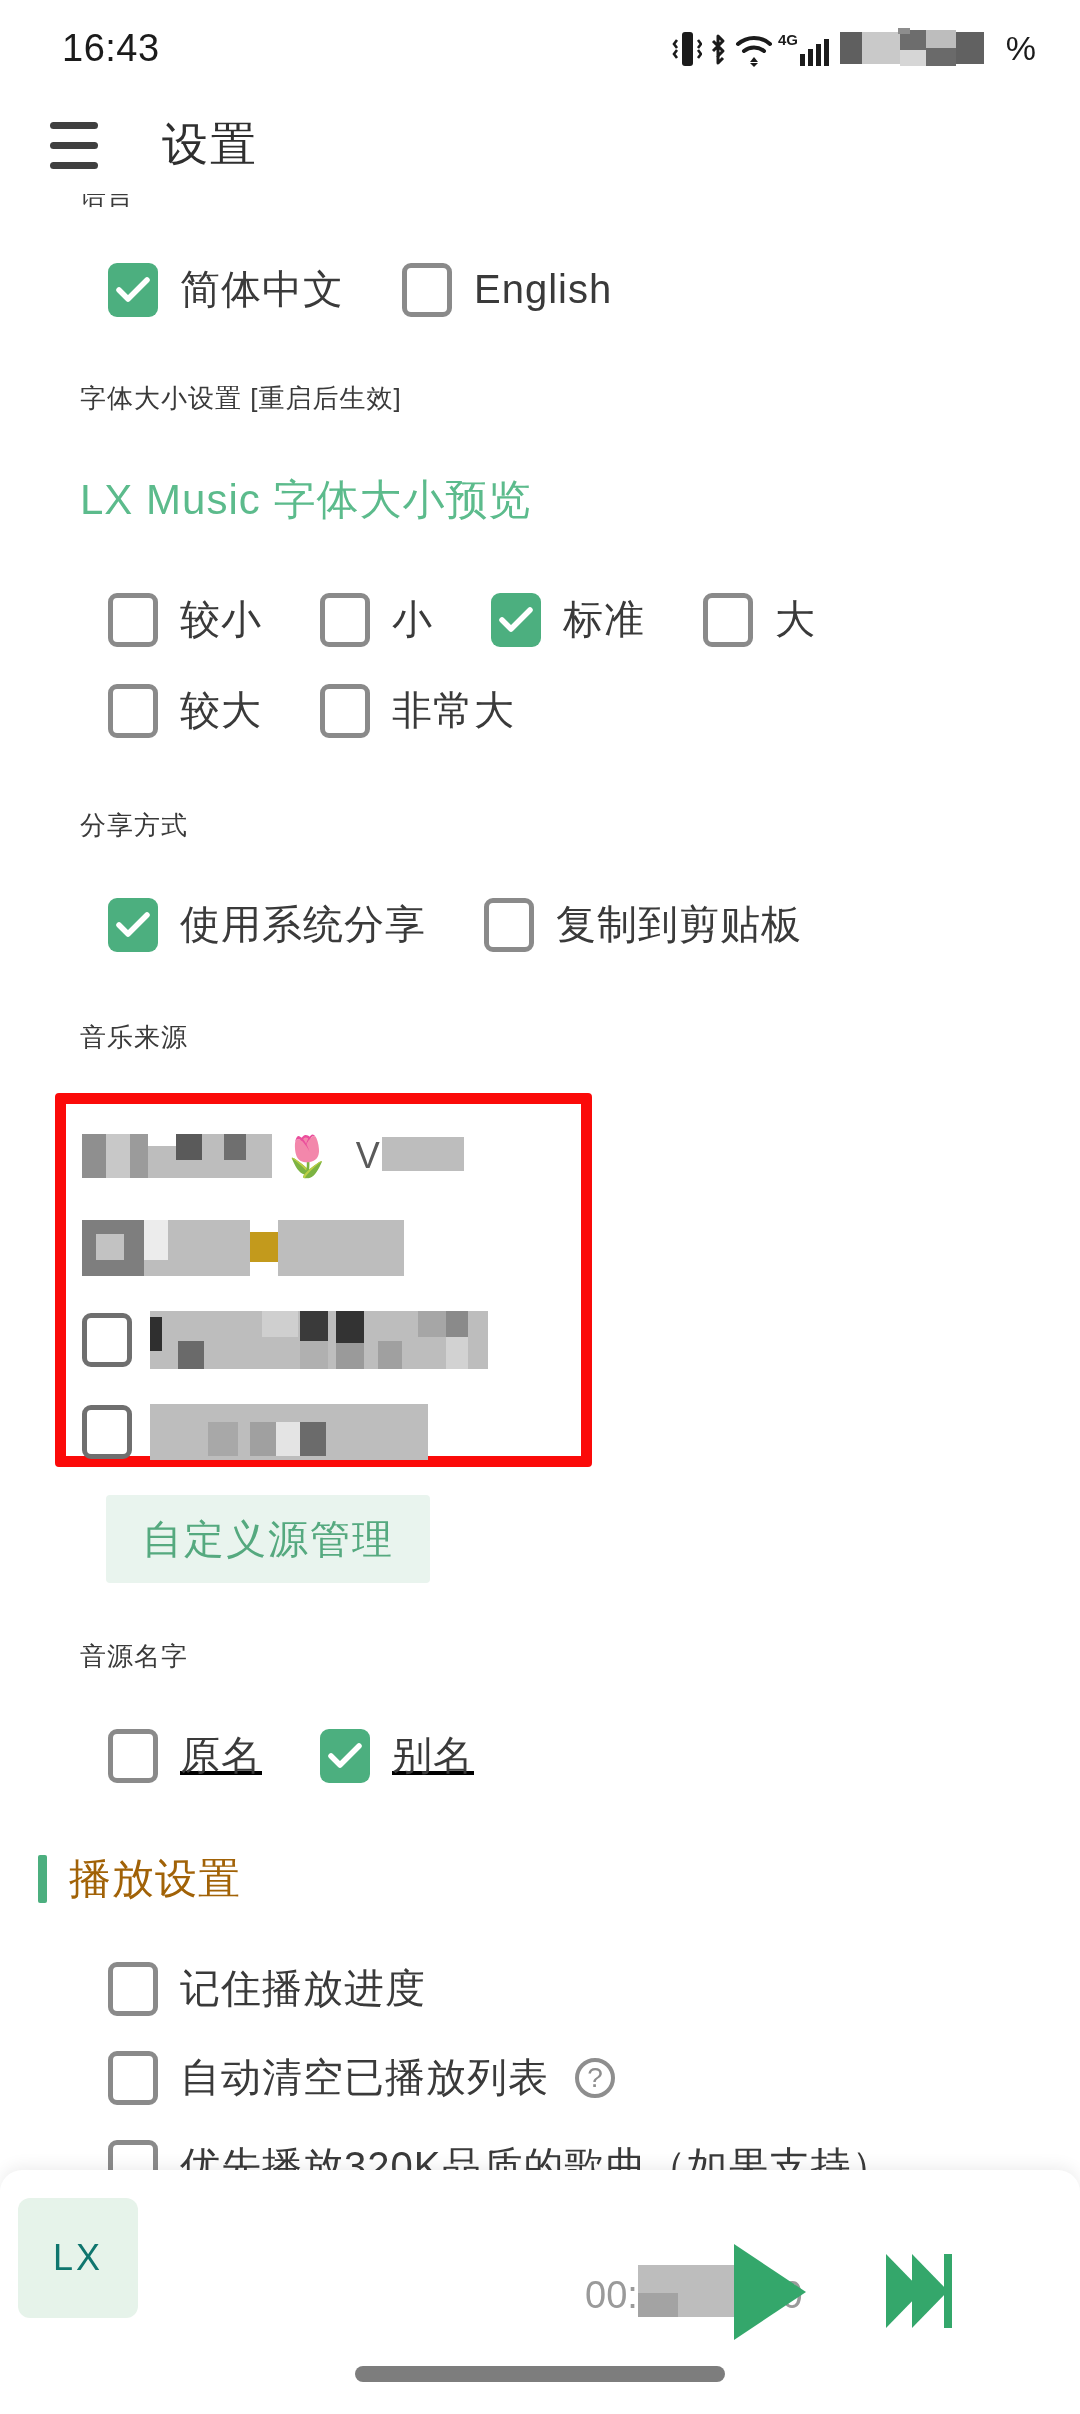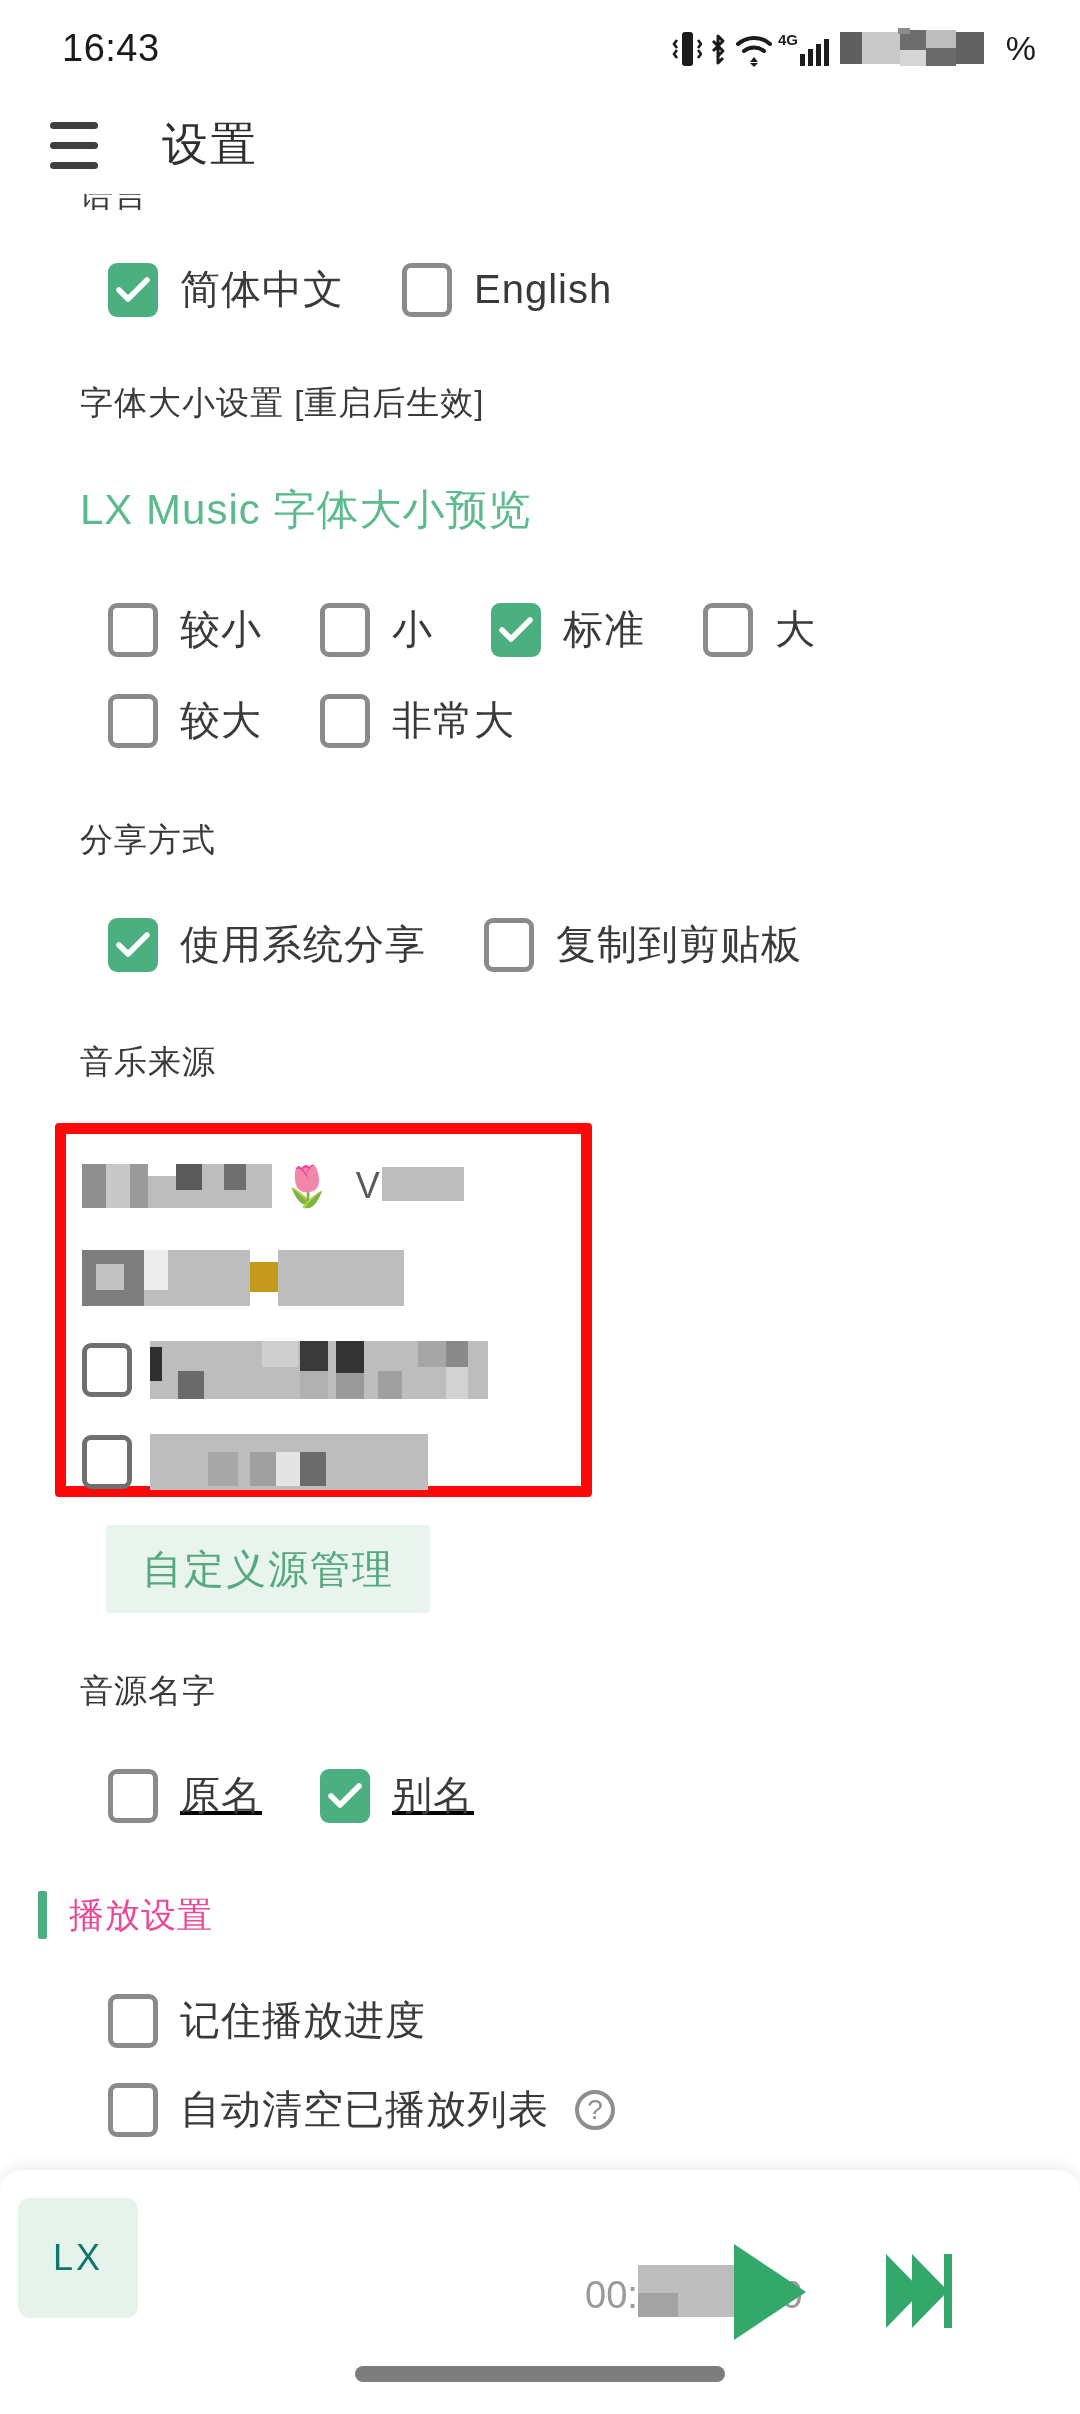"语言" .section-label { font-size: 33px -> 26px }
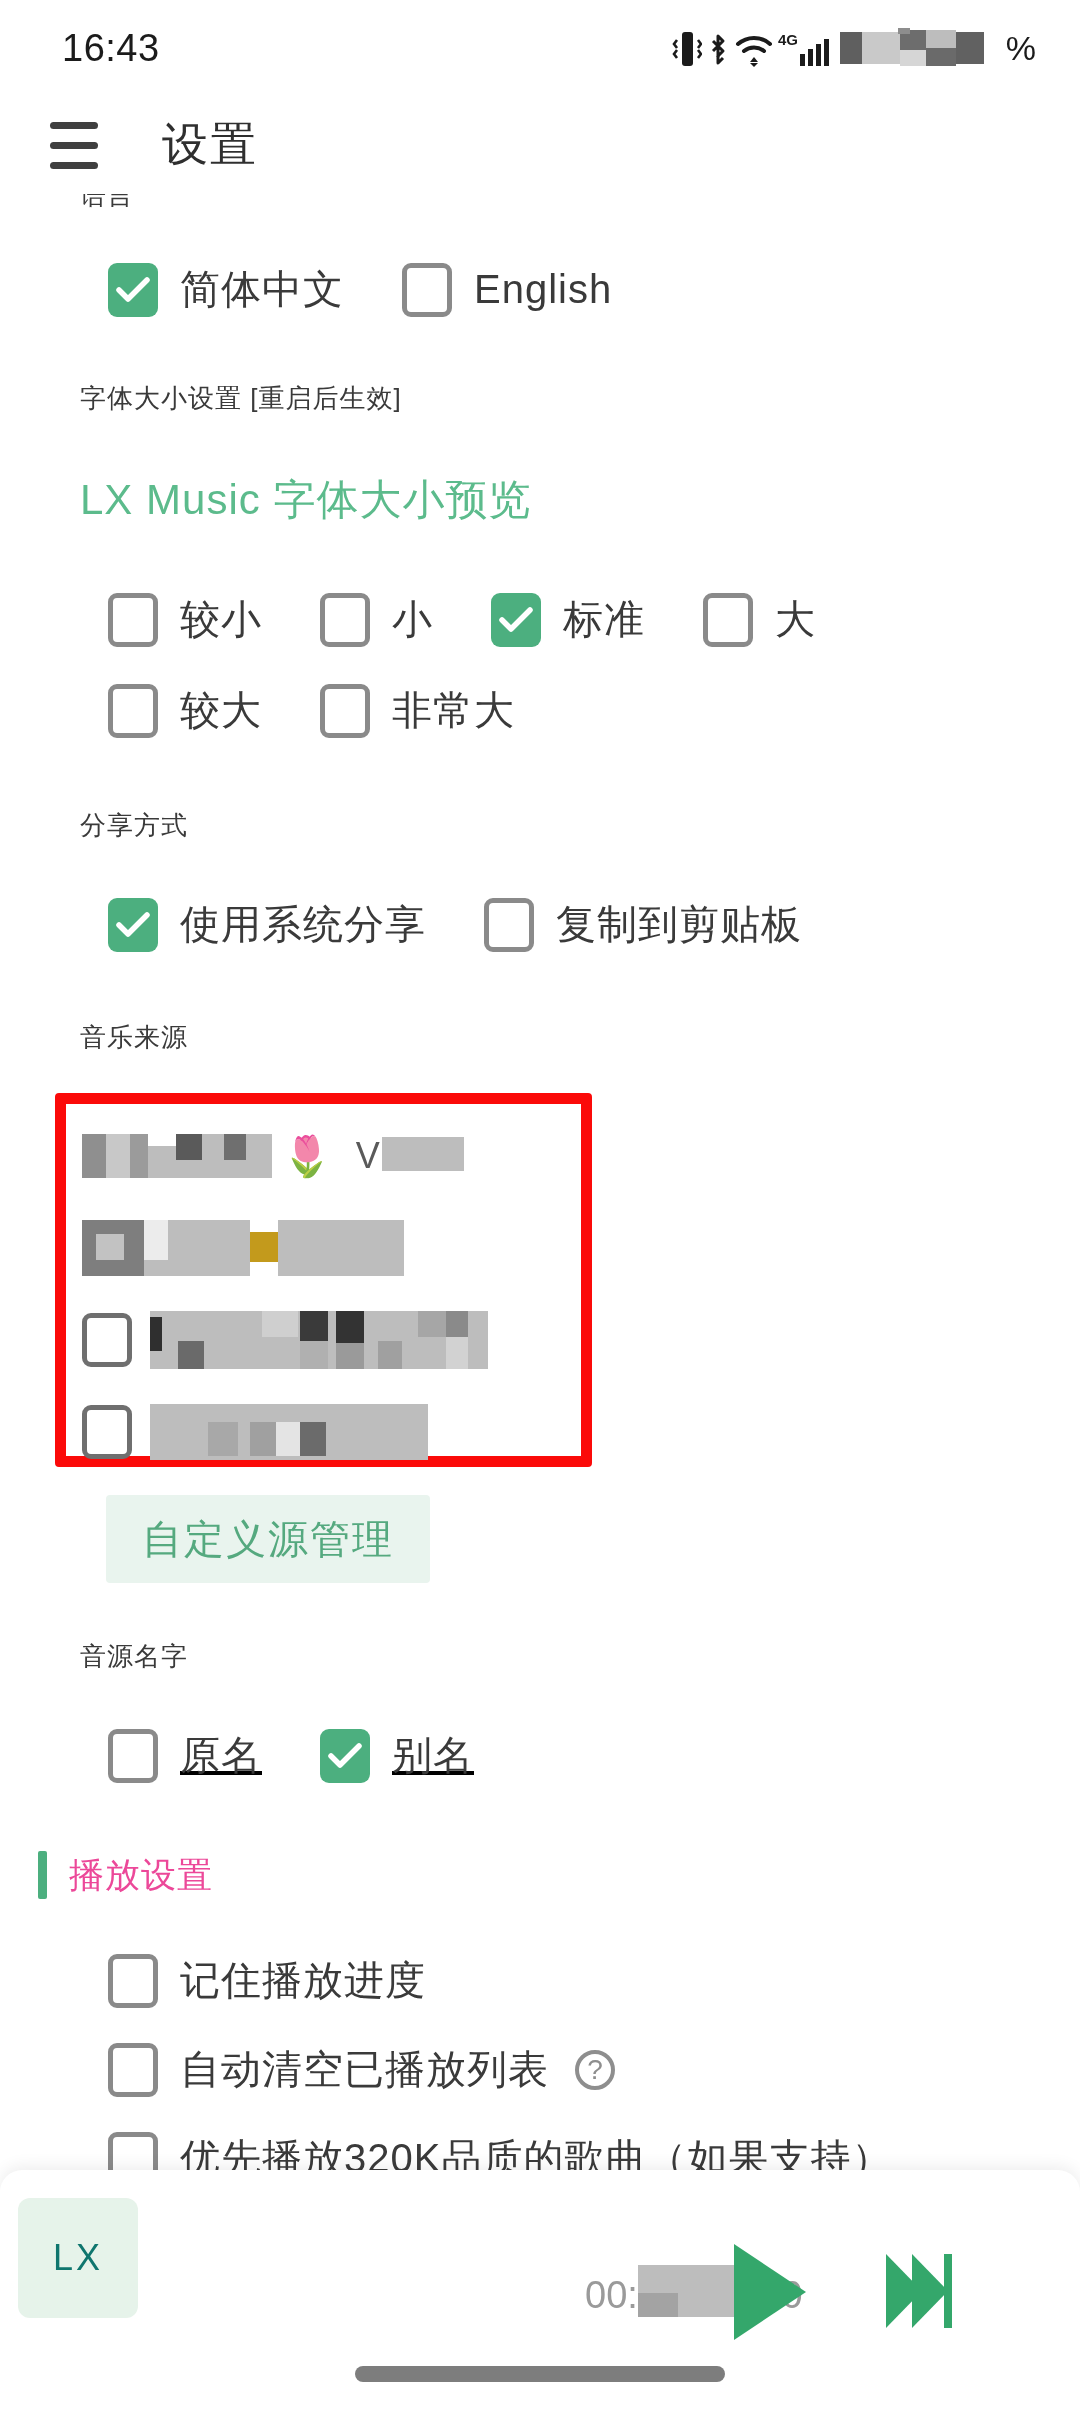"播放设置" .section-header .txt { color: #ec4899 -> #a16207; font-size: 35px -> 42px }
